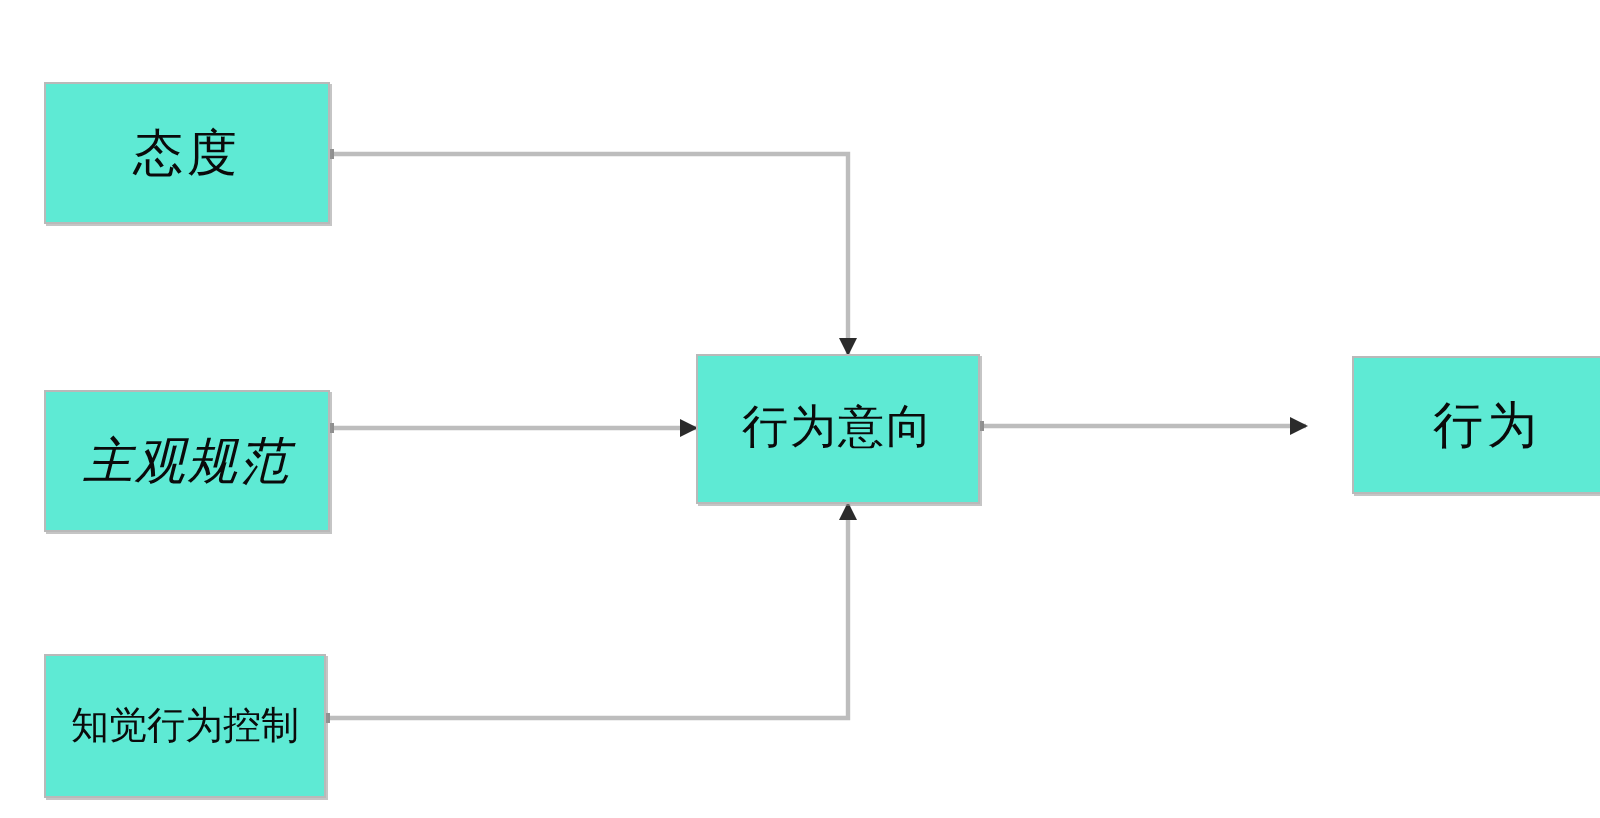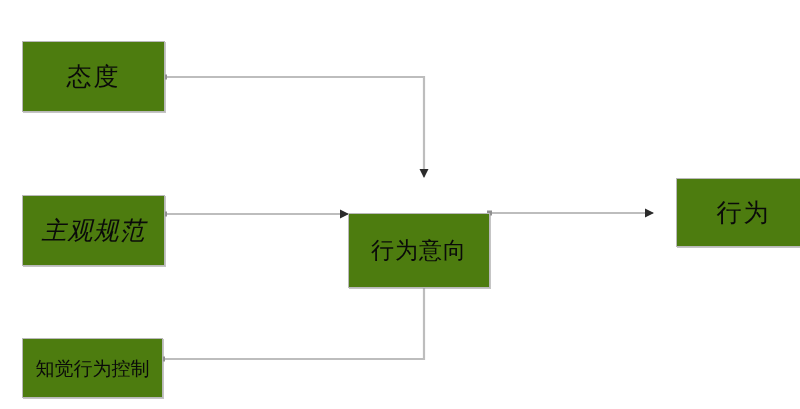"态度" .node { background: #4d7c0f -> #5eead4 }
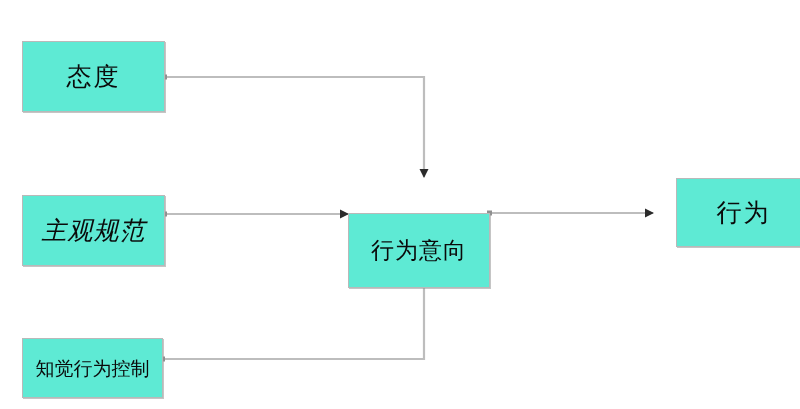"行为意向" #node-intention { margin-top: 36px -> none }
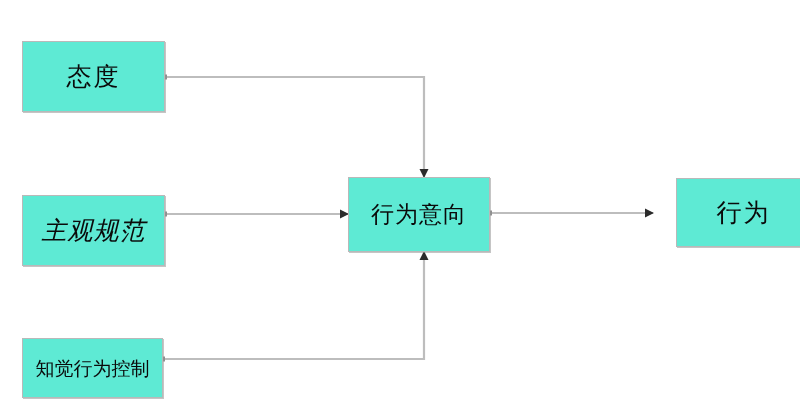"知觉行为控制" #node-pbc { height: 60px -> 72px; top: 338px -> 327px }
